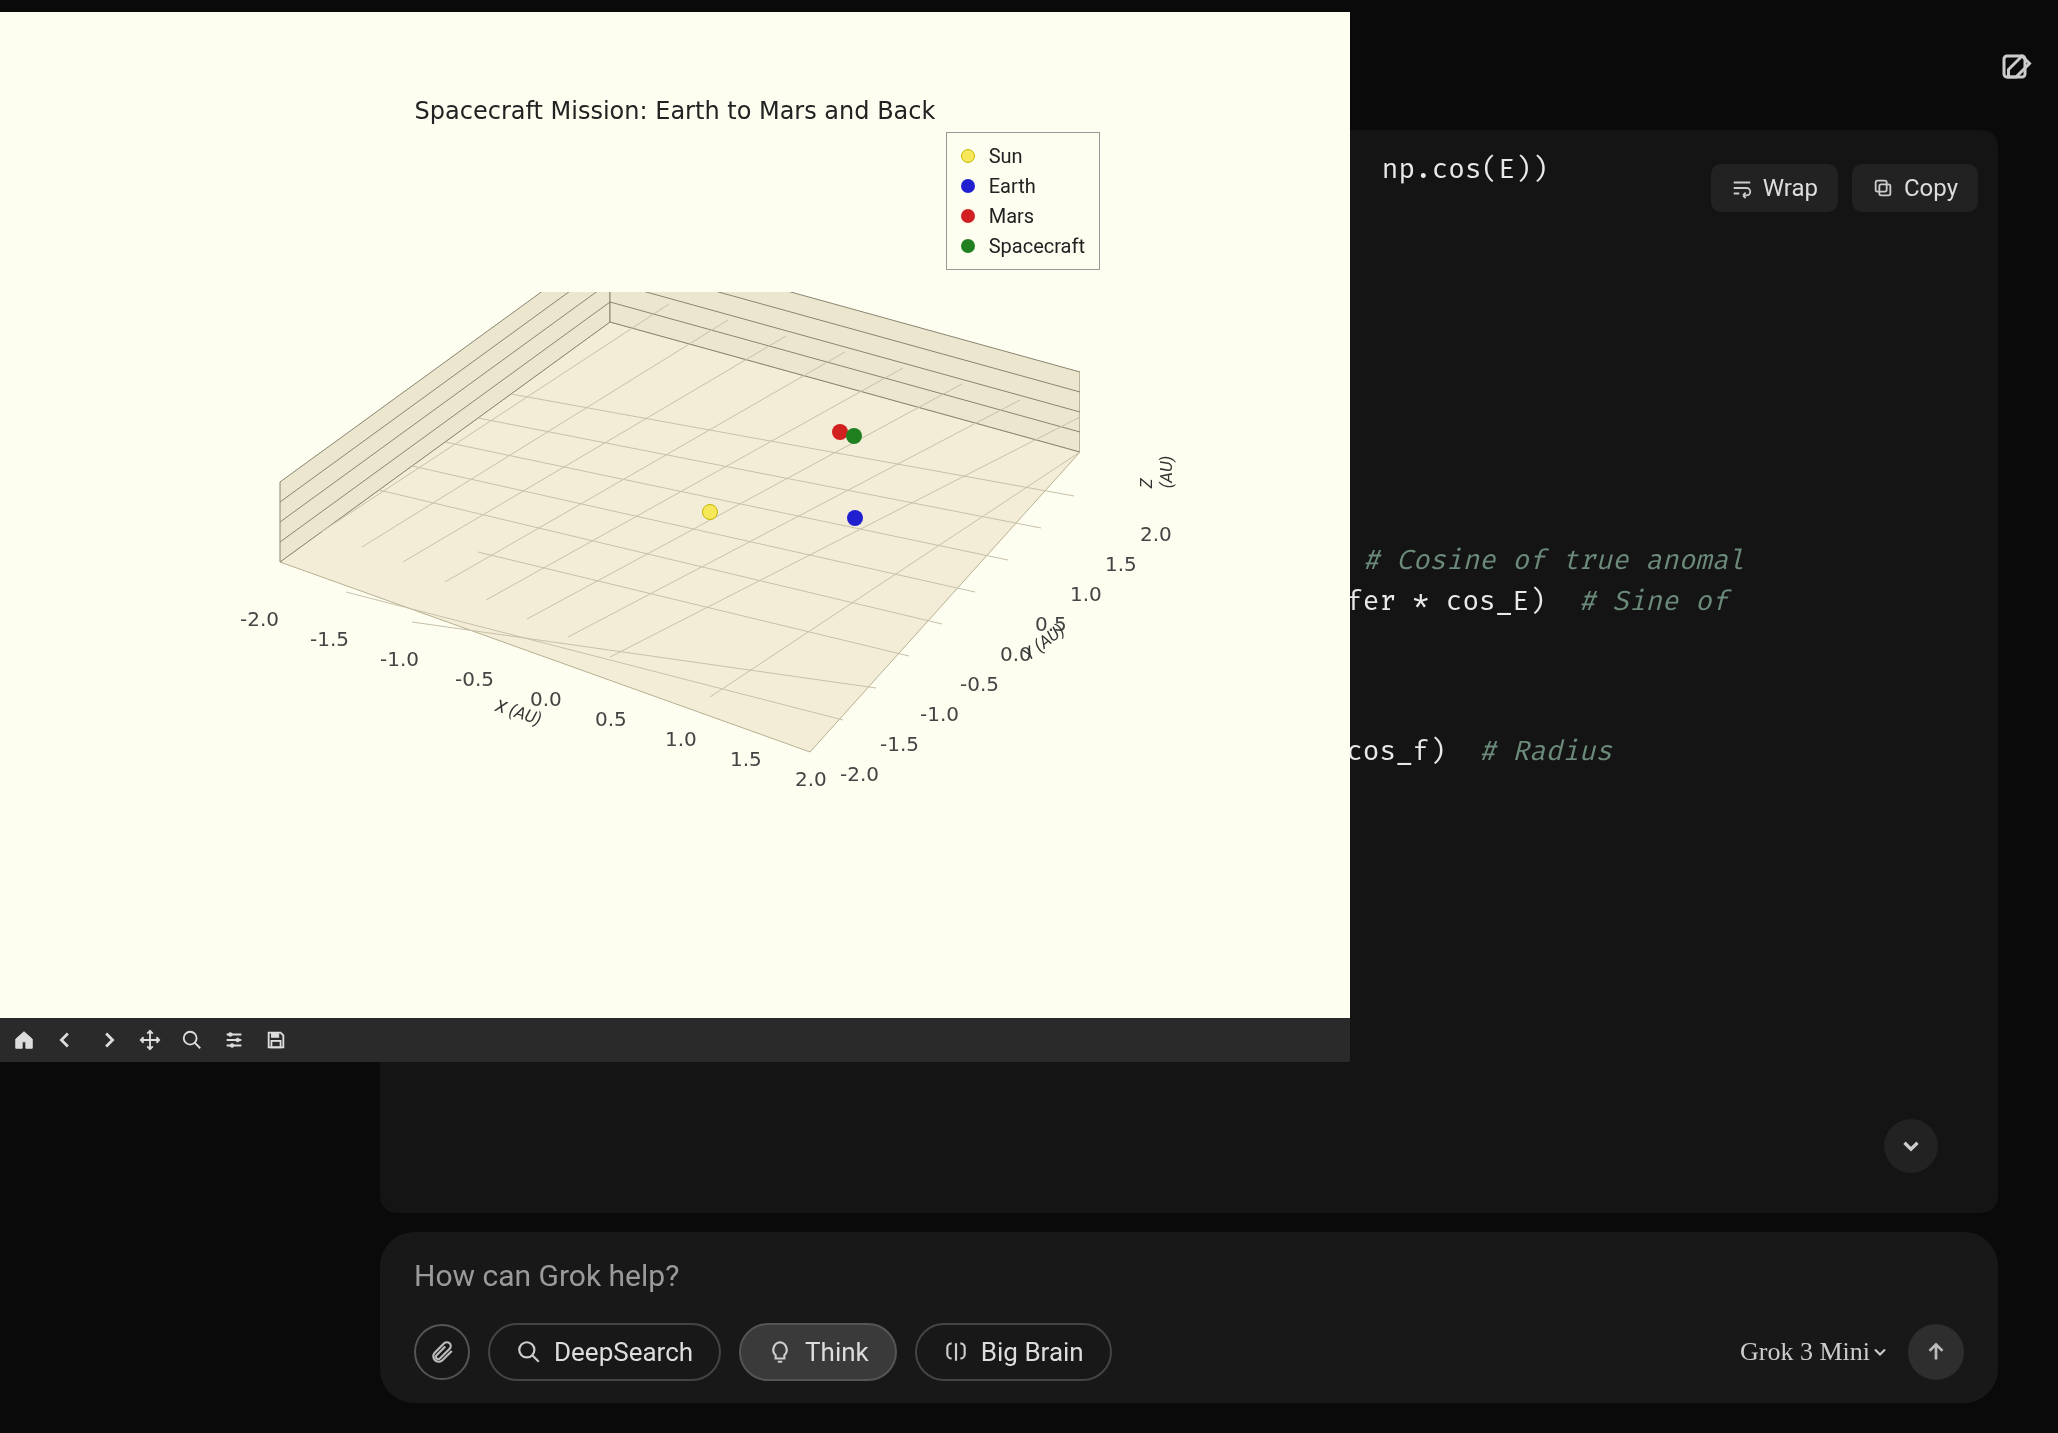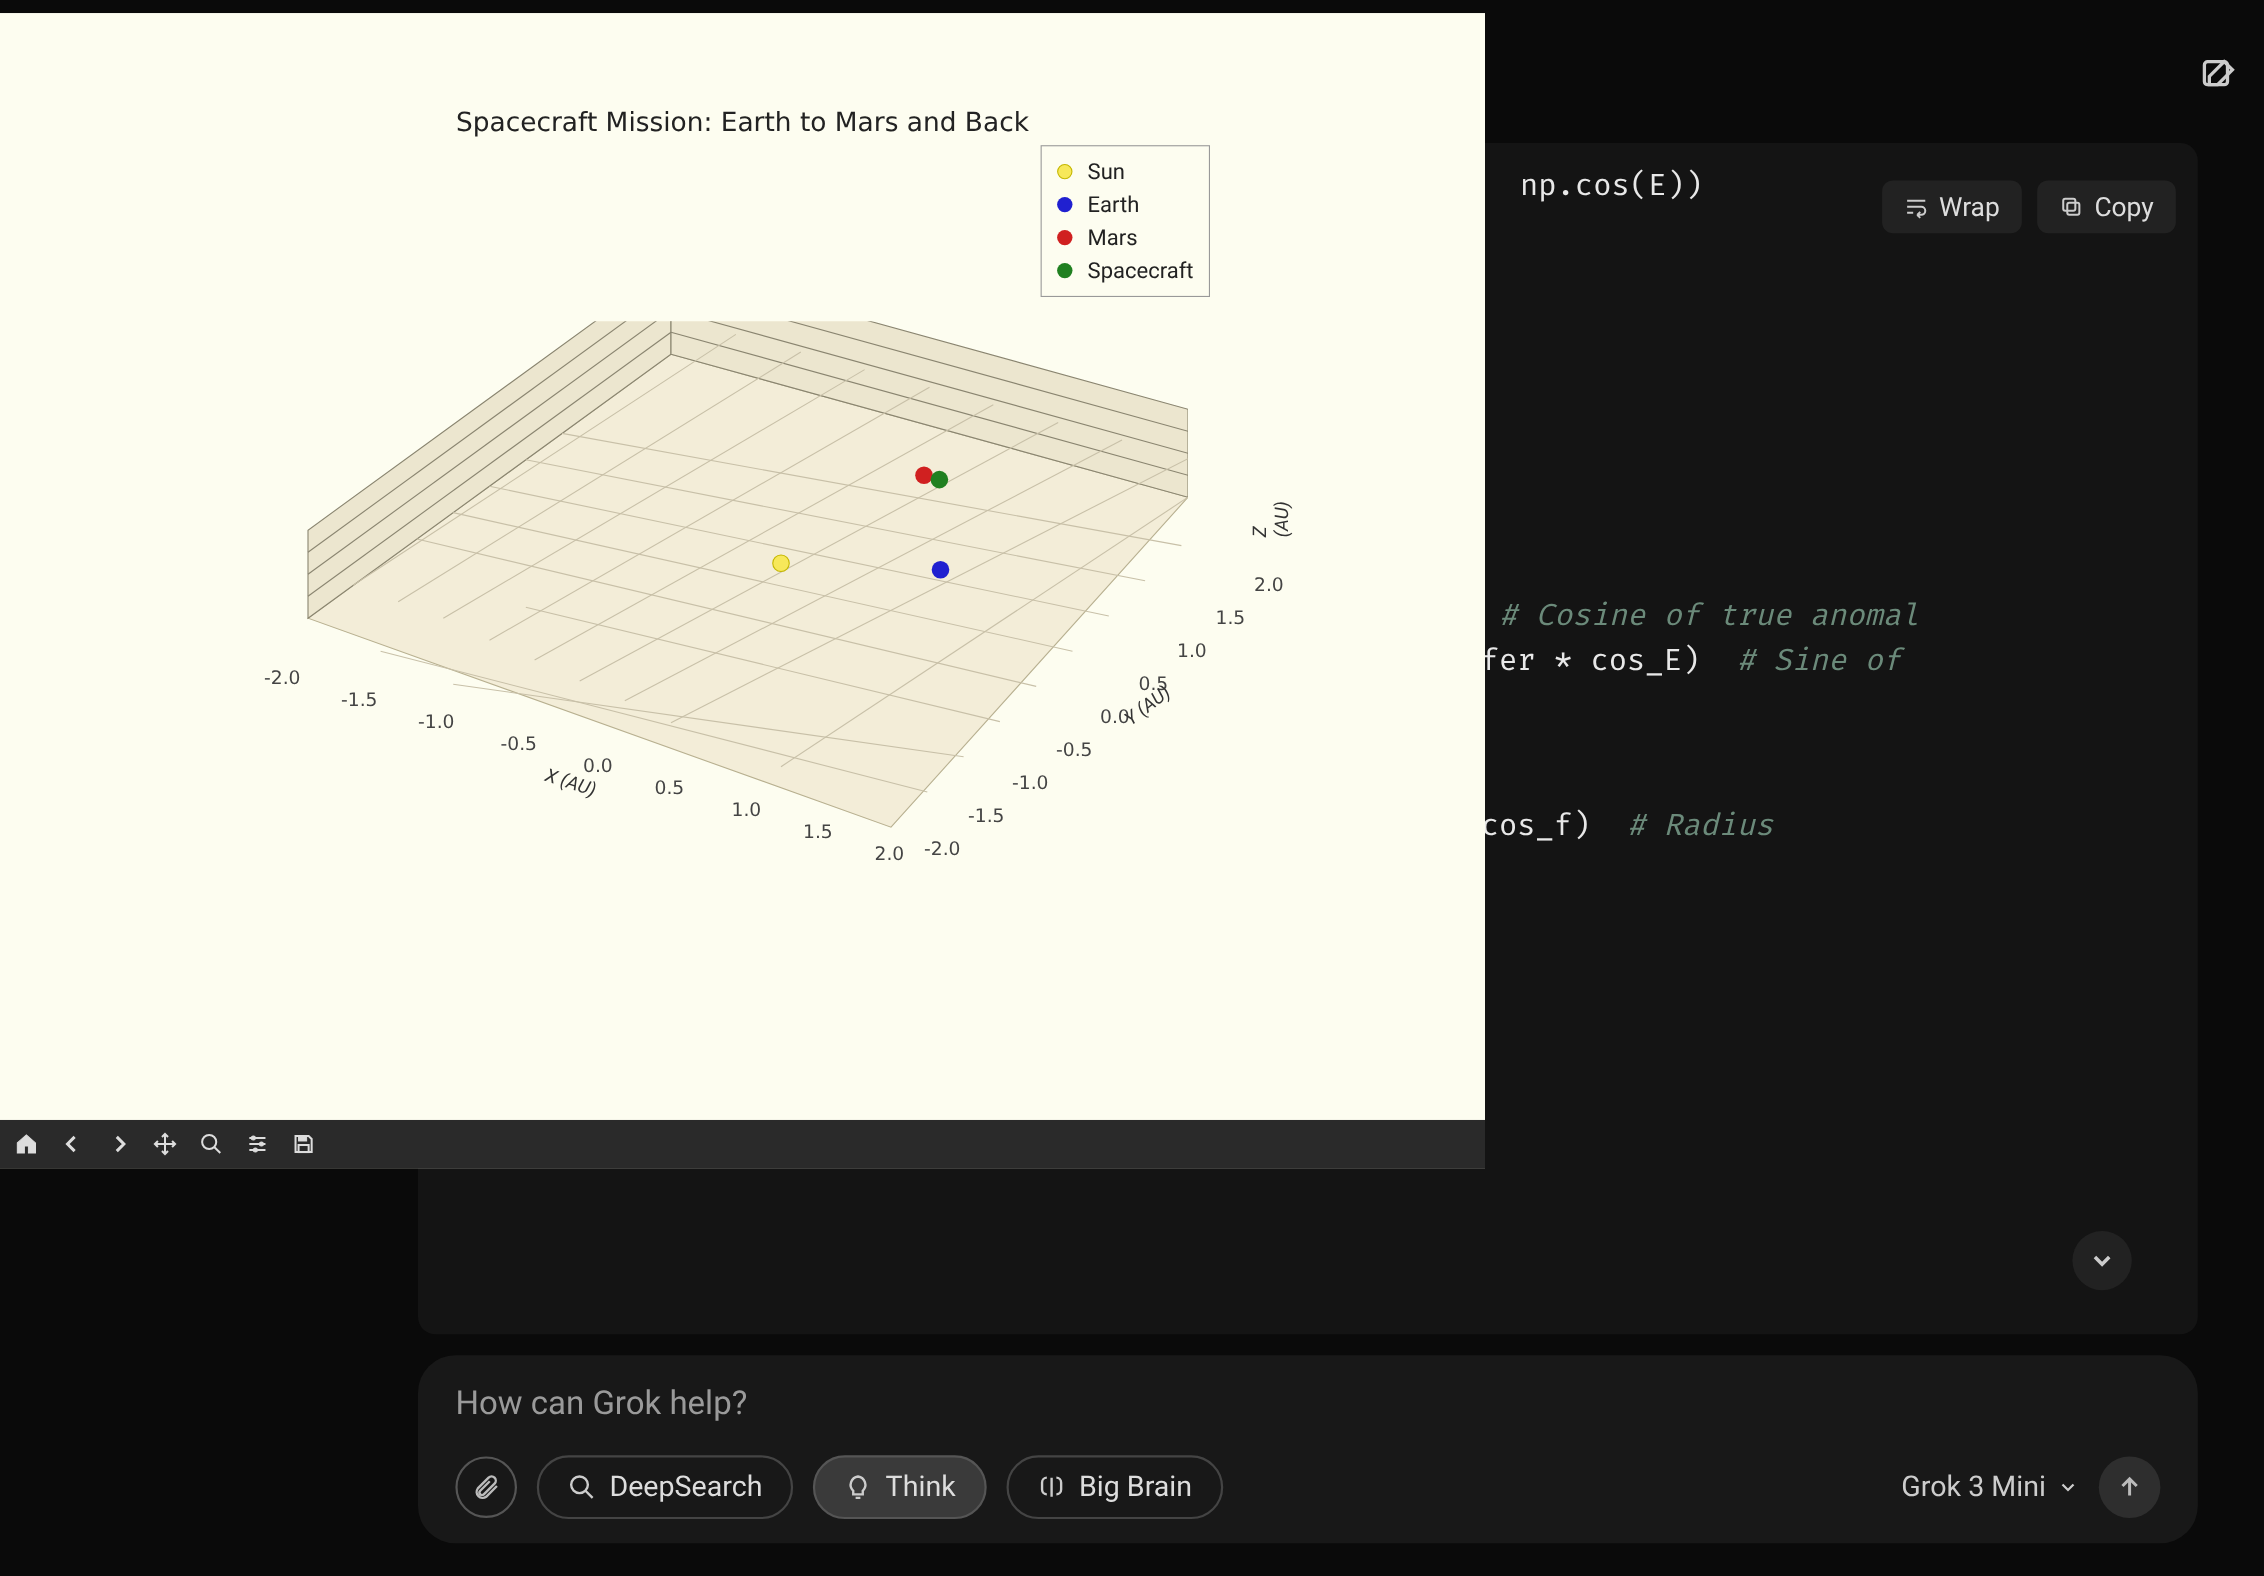"2.0" .tick-label { font-size: 17px -> 20px }
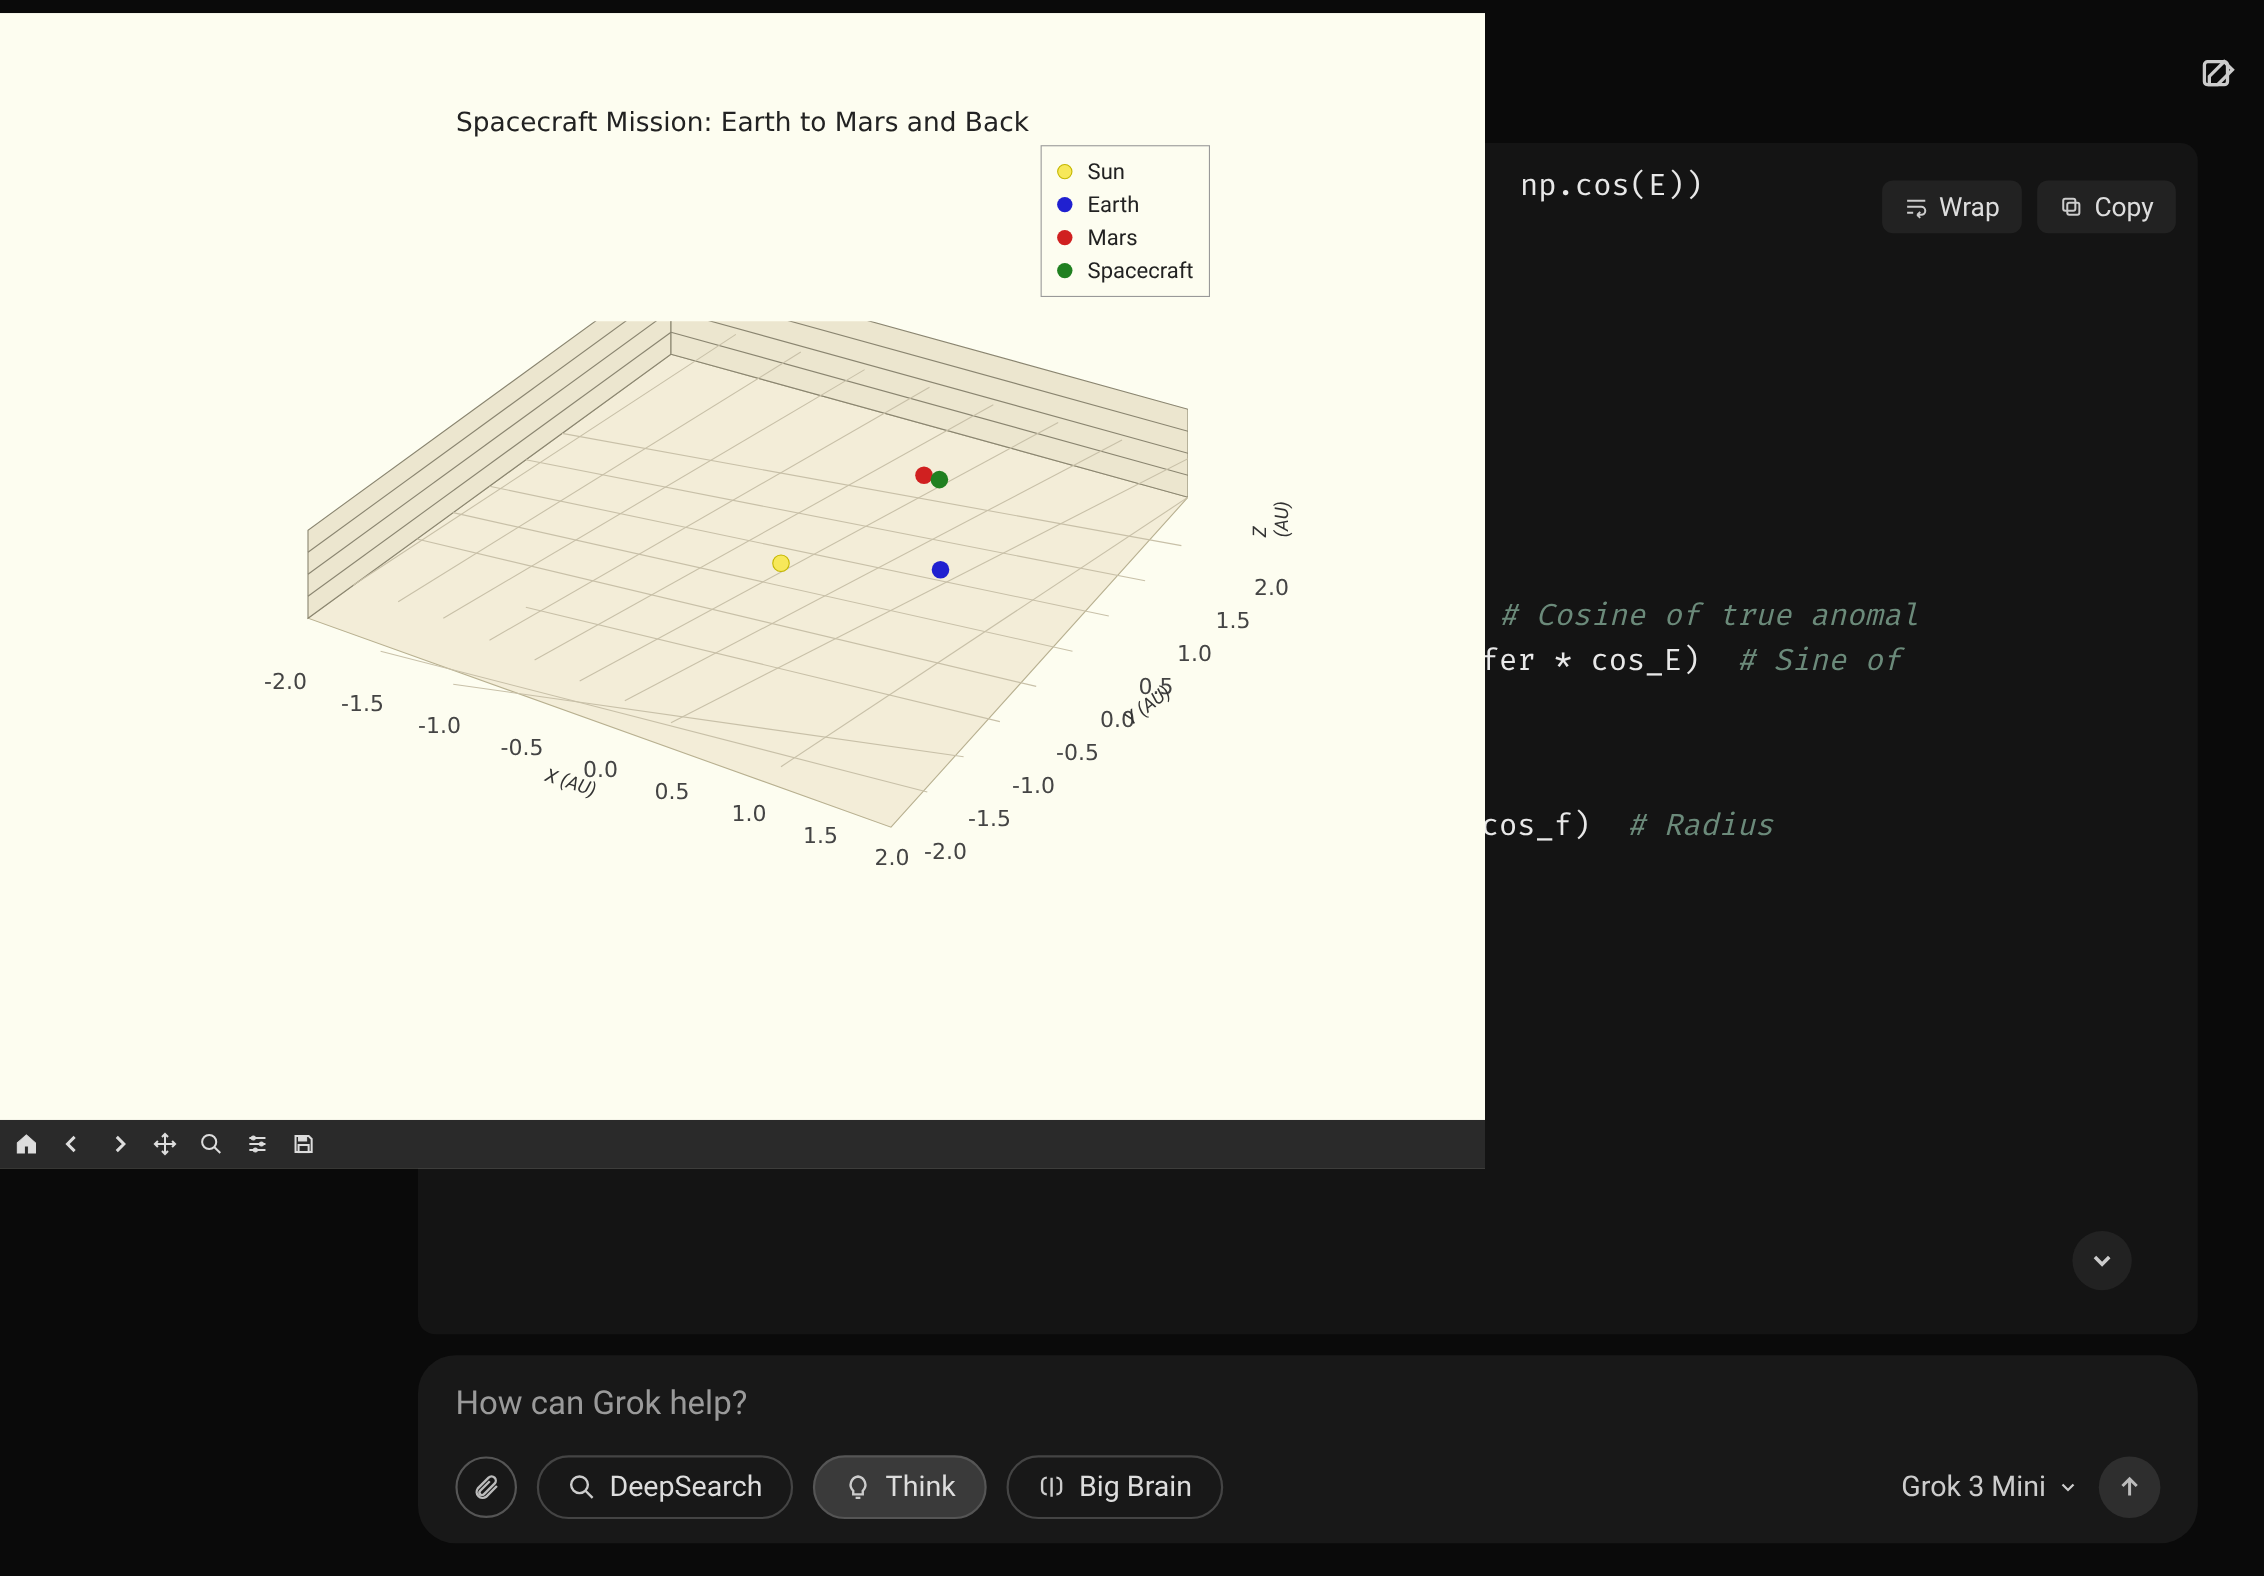"Grok 3 Mini" .model-sel { font-family: none -> Liberation Serif, serif; gap: 10px -> none }
